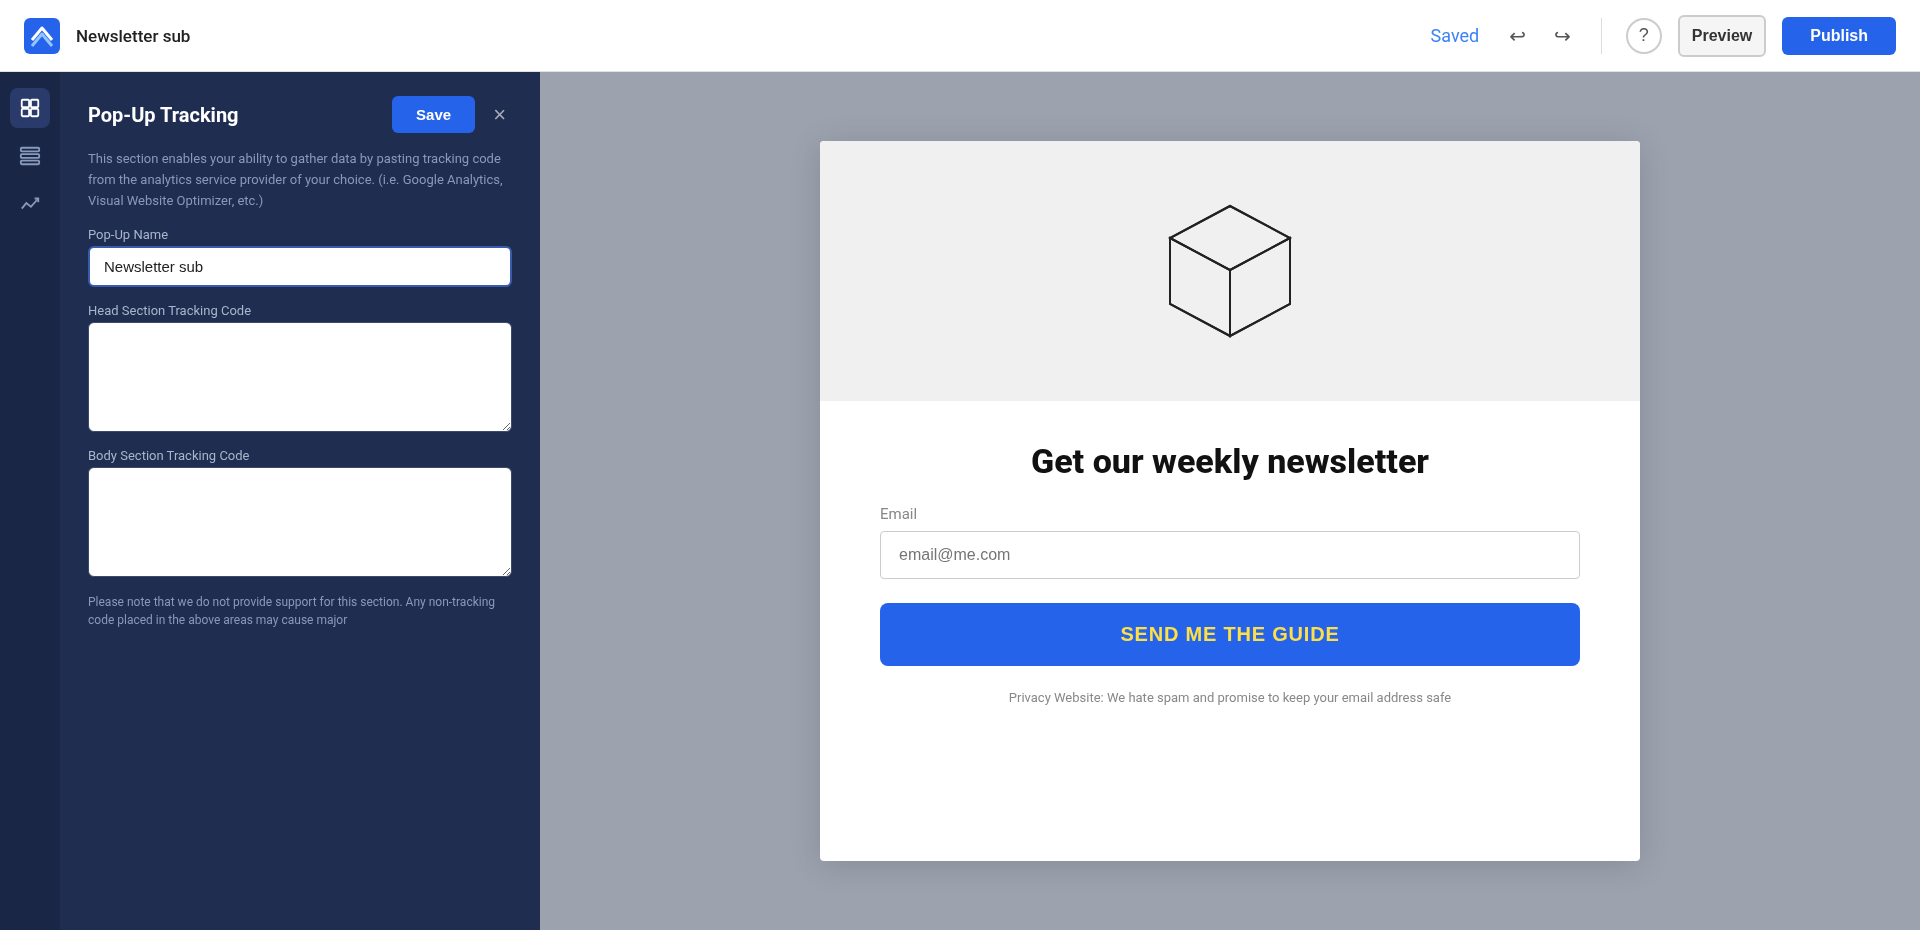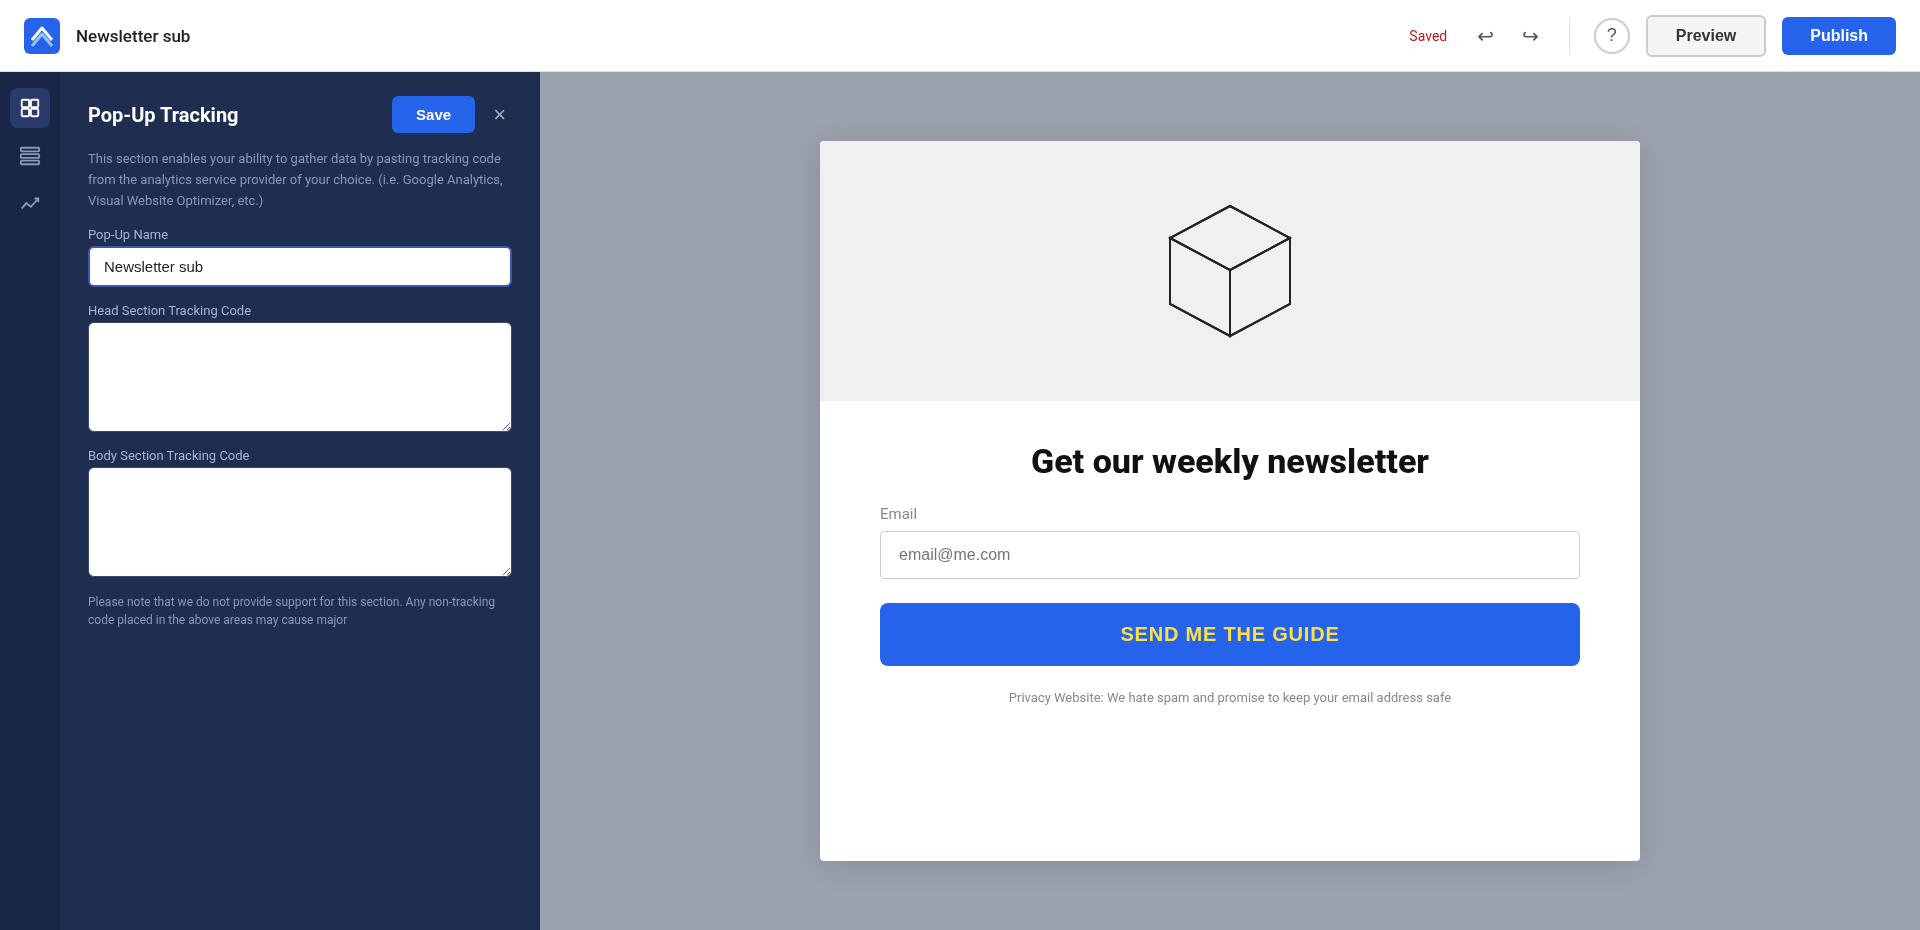"Saved" .topbar-saved { color: #b91c1c -> #3b82f6; font-size: 14px -> 18px }
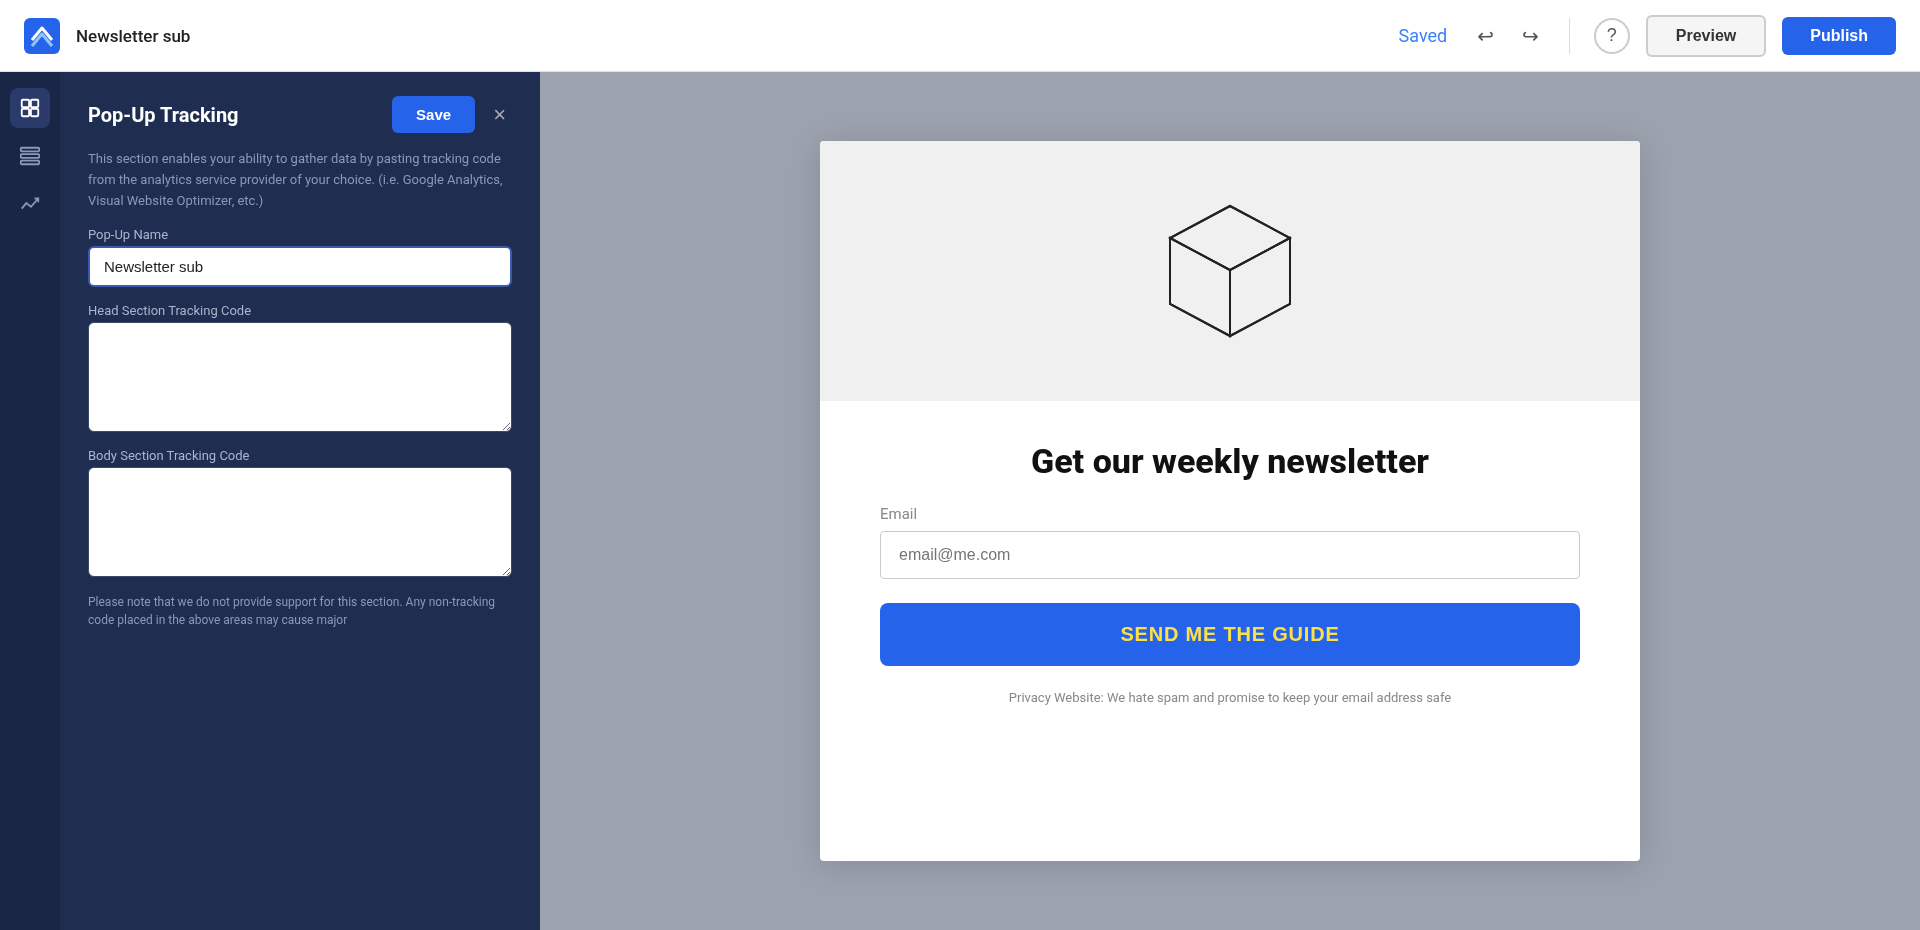"Preview" .topbar-preview { padding: 10px 28px -> 10px 12px }
